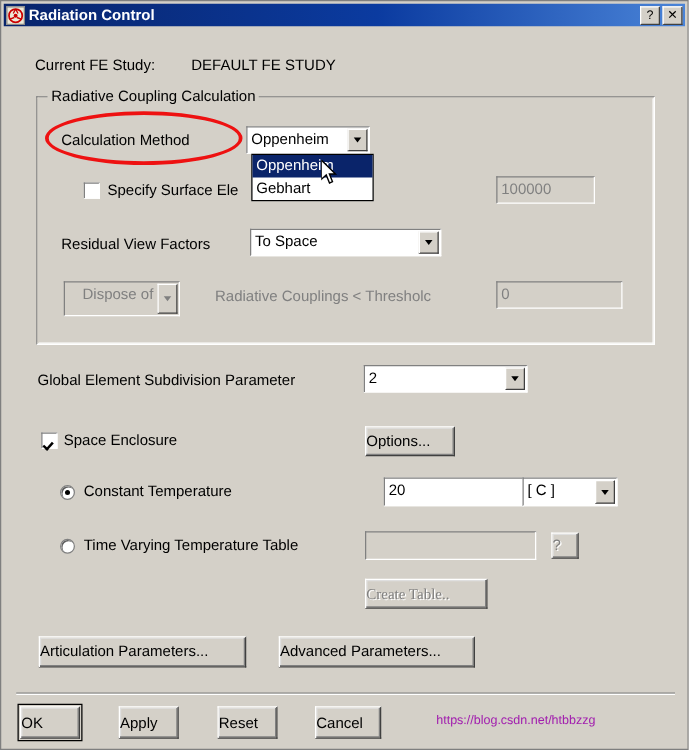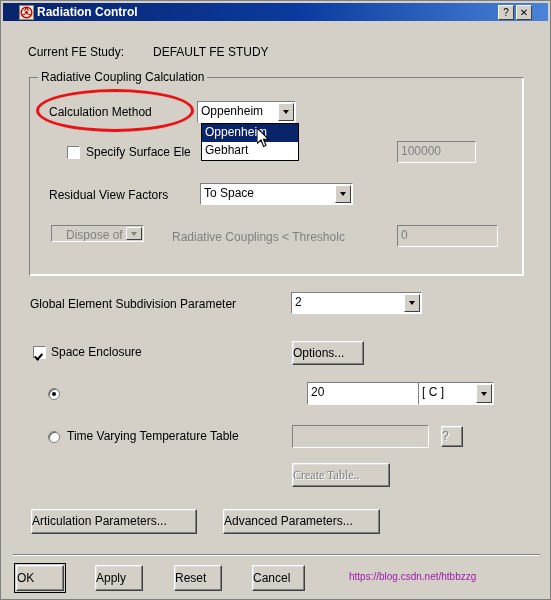"Radiation Control" .titlebar { padding: 0 16px -> 0 2px }
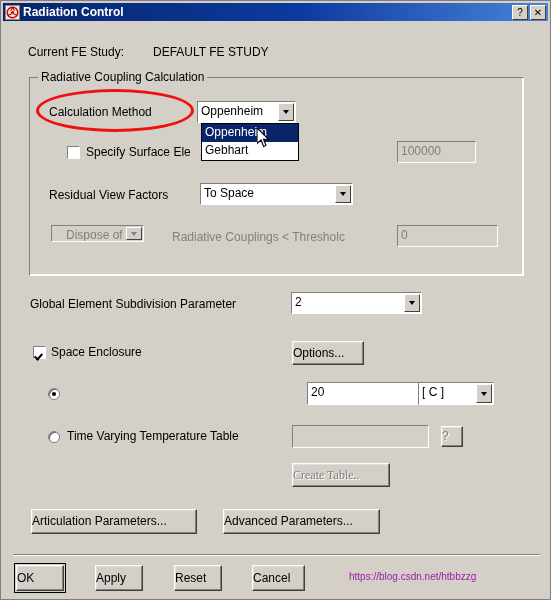"Dispose of" div.combo { height: 17px -> 28px }
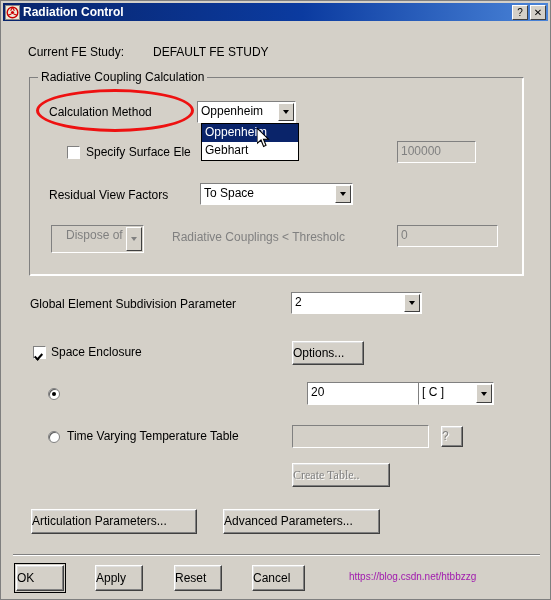"Constant Temperature" div.lbl { html: none -> <div>Constant Temperature</div> }
